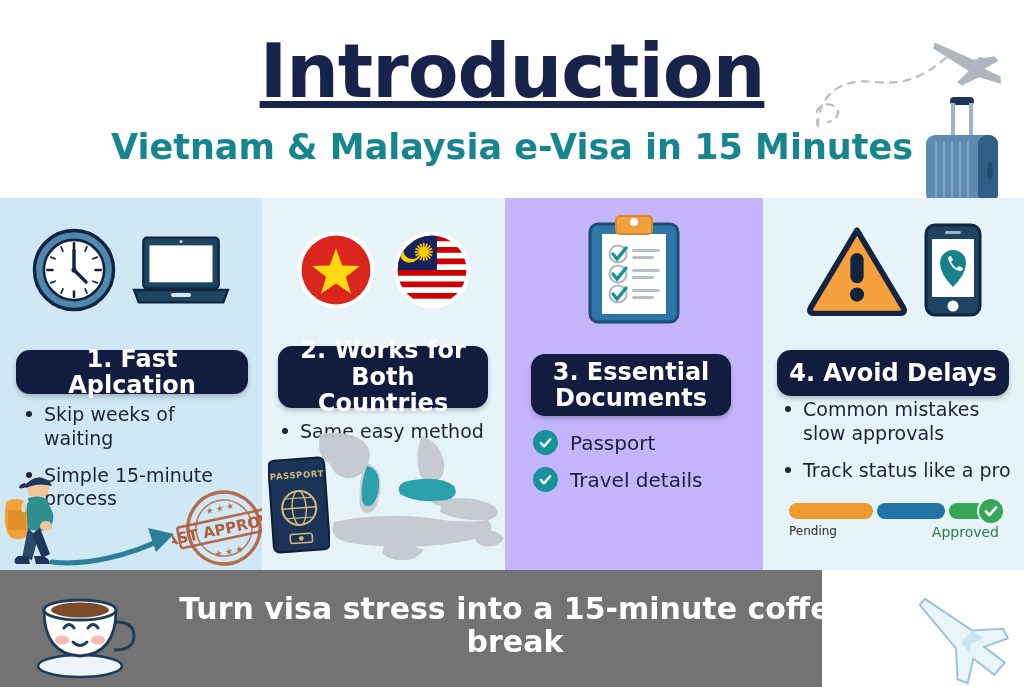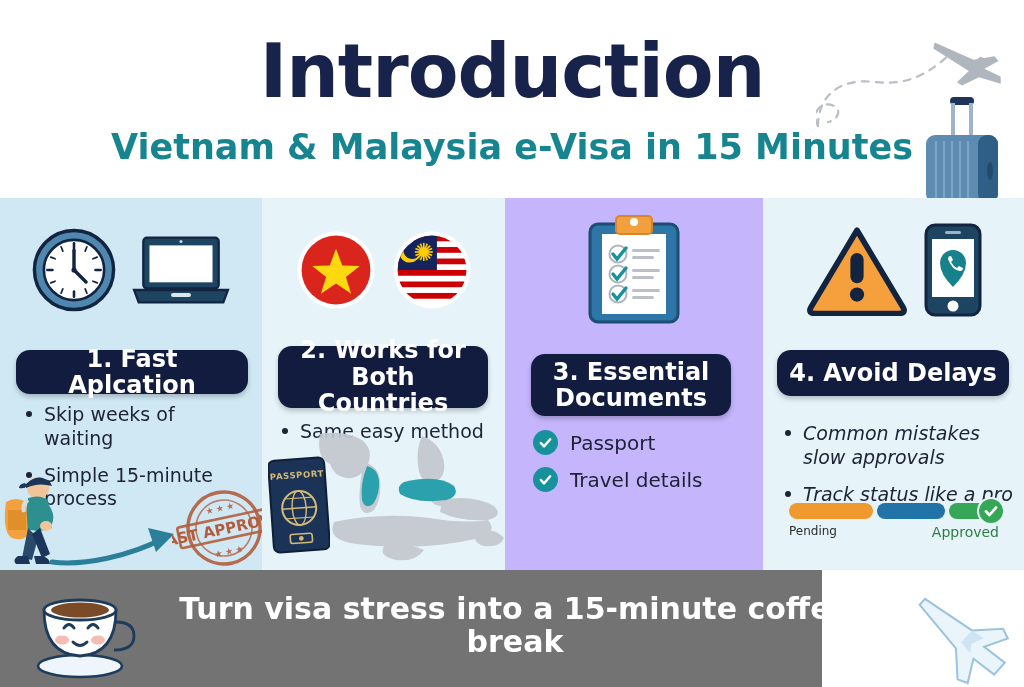"Introduction" .header-title { text-decoration: none -> underline }
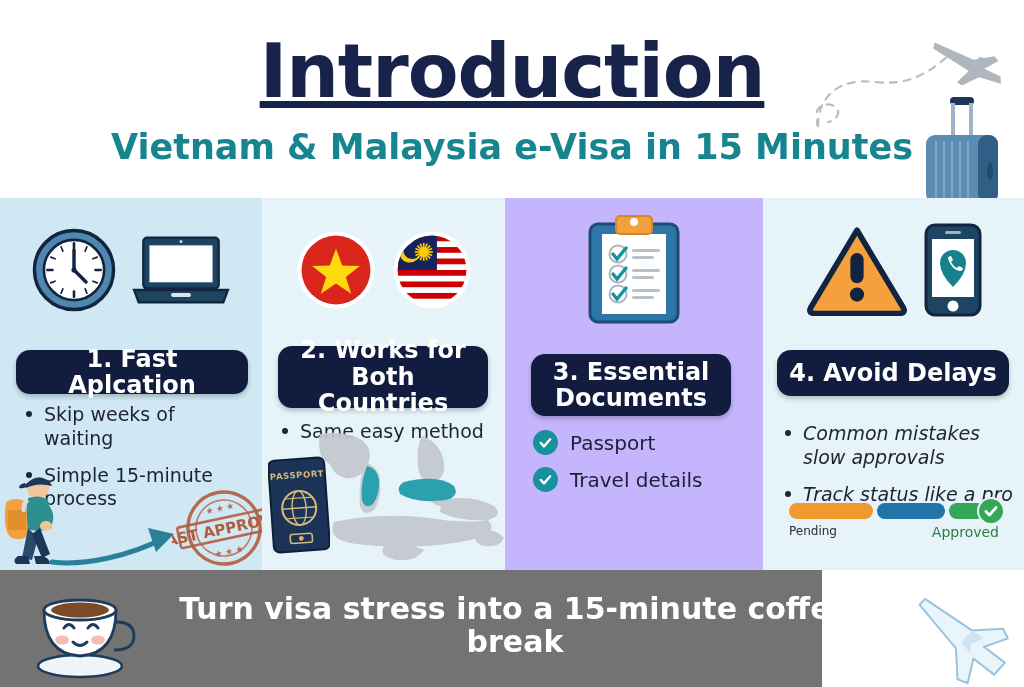"Common mistakes slow approvals" .bullets-4 { font-style: italic -> none; top: 224px -> 200px }
